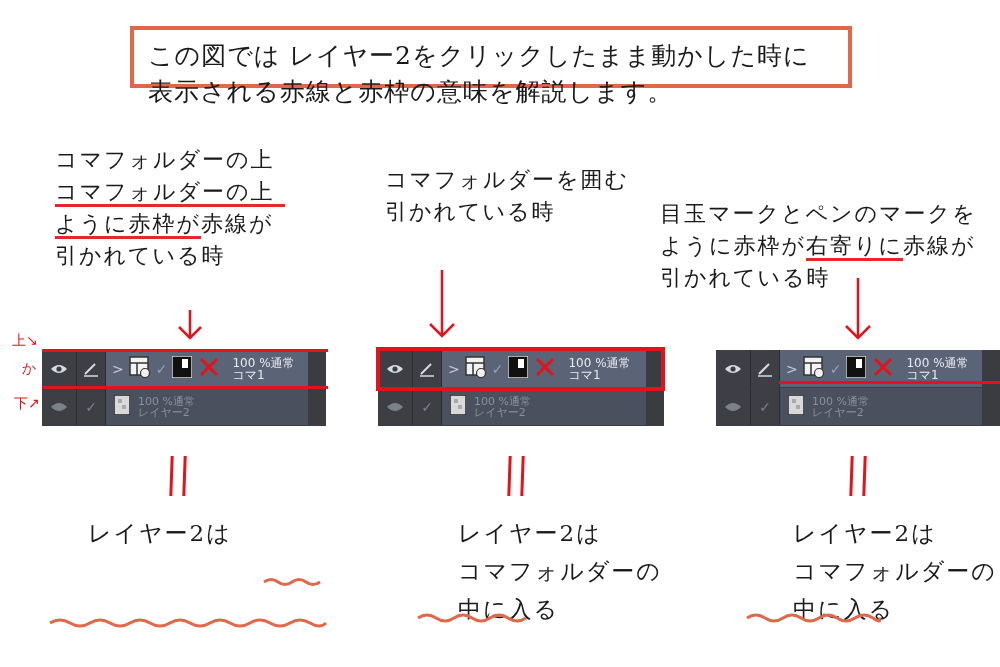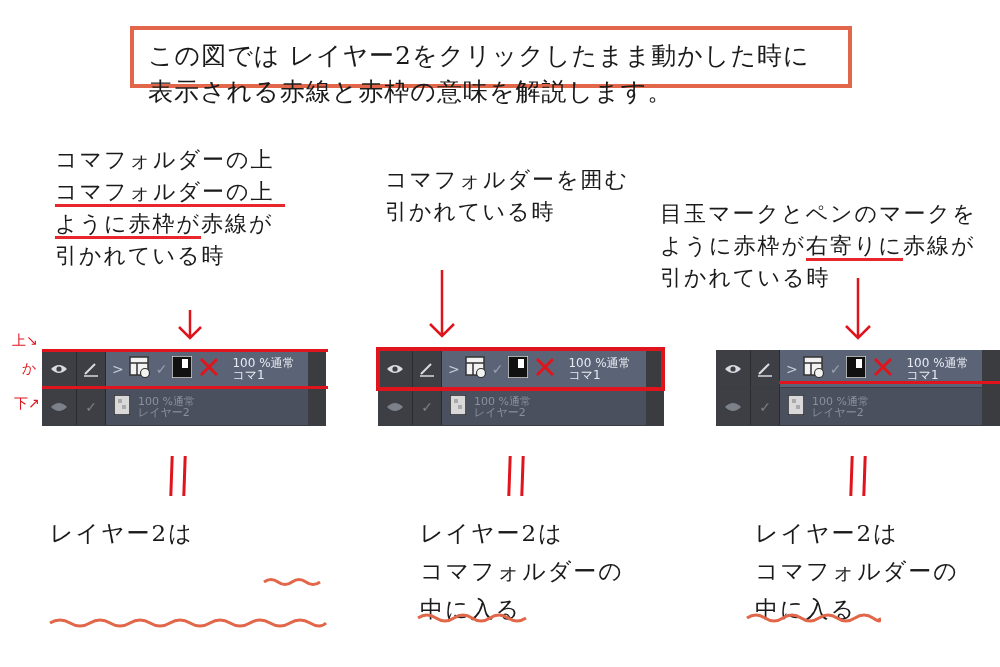"レイヤー2は" .result { margin-left: none -> 38px }
